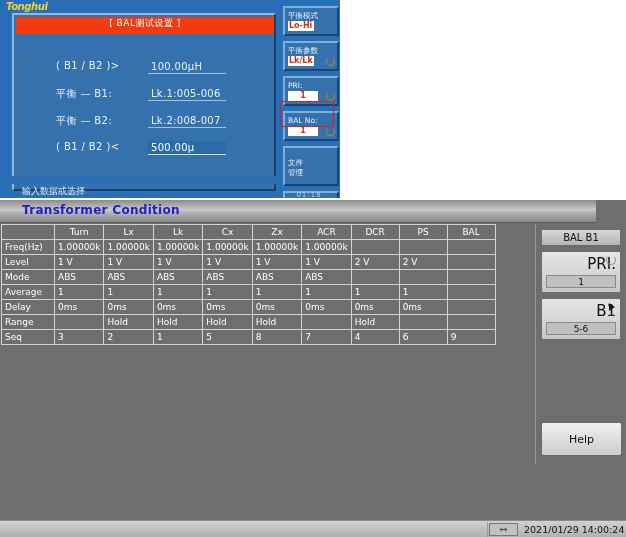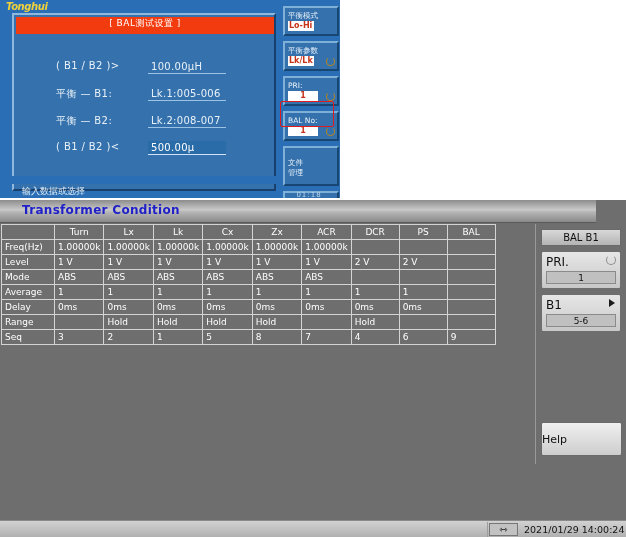"PRI." .side-group .sg-title { font-size: 12px -> 15px; text-align: left -> right }
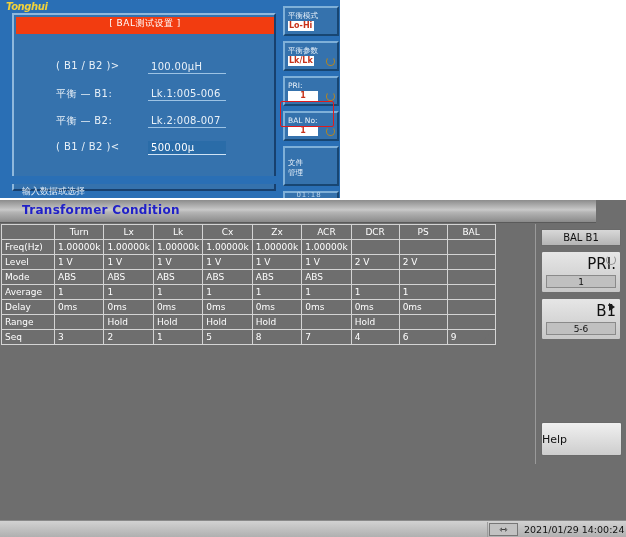"Help" #help-button { text-align: none -> center }
